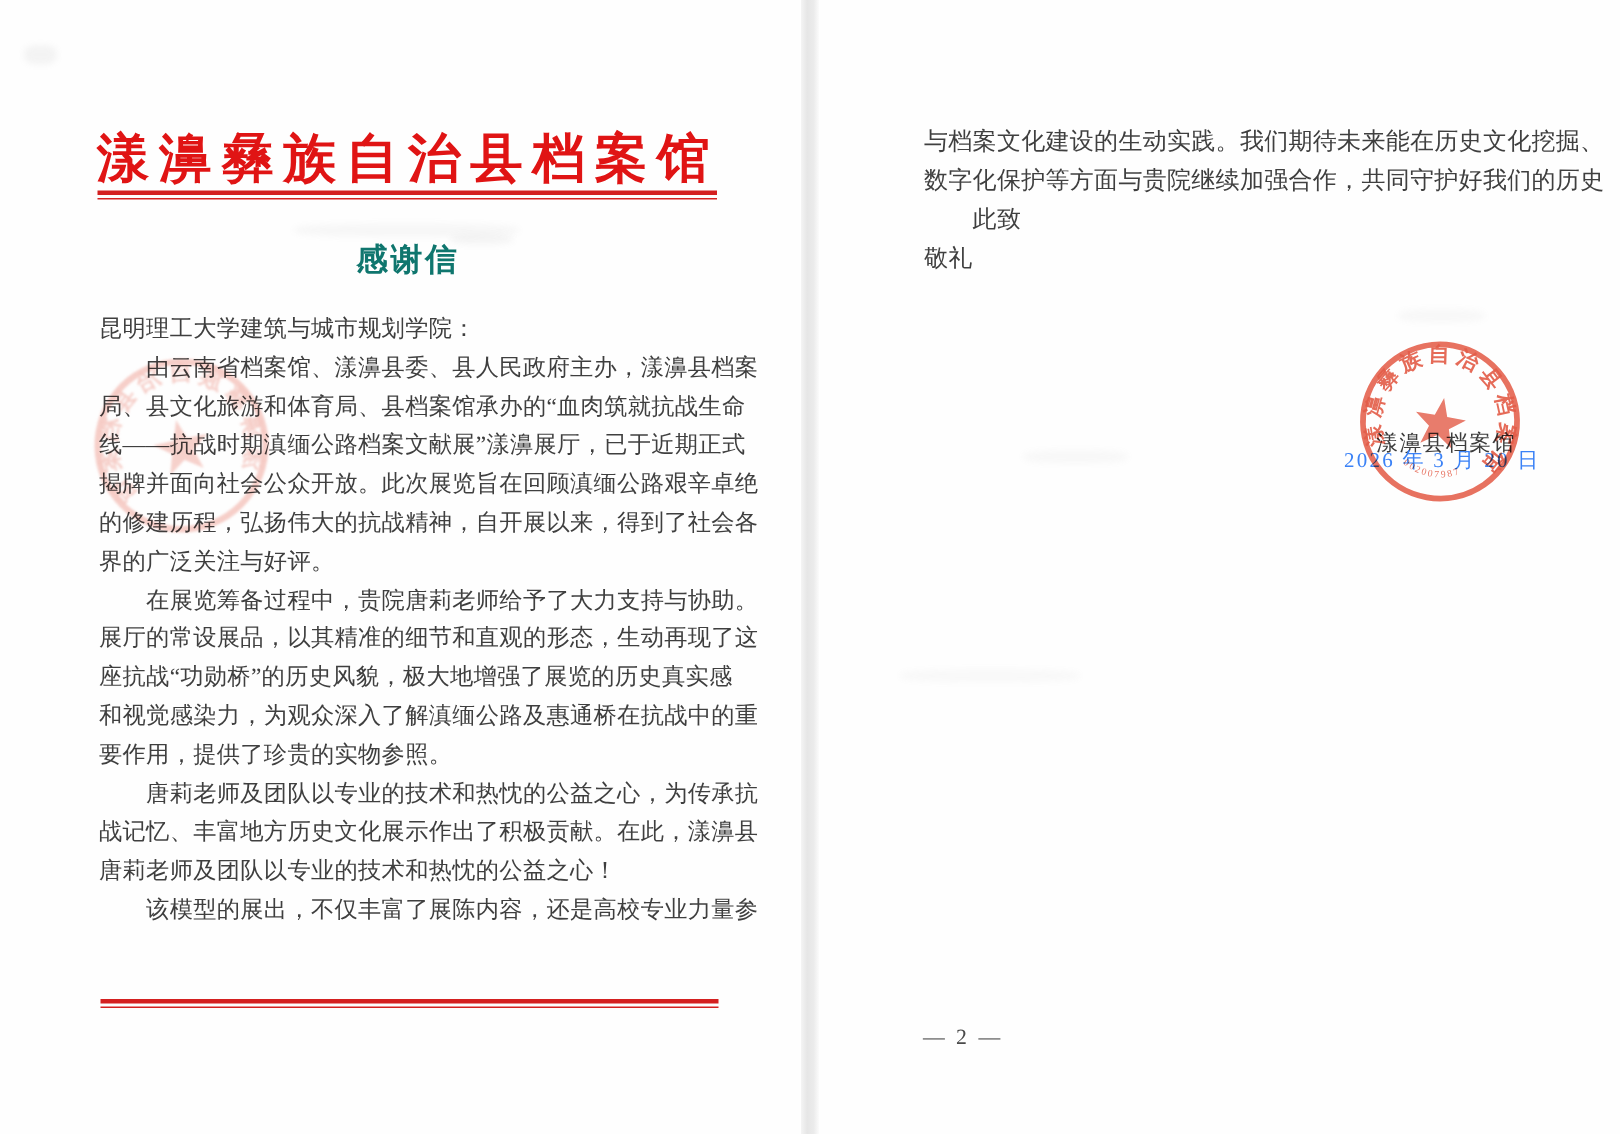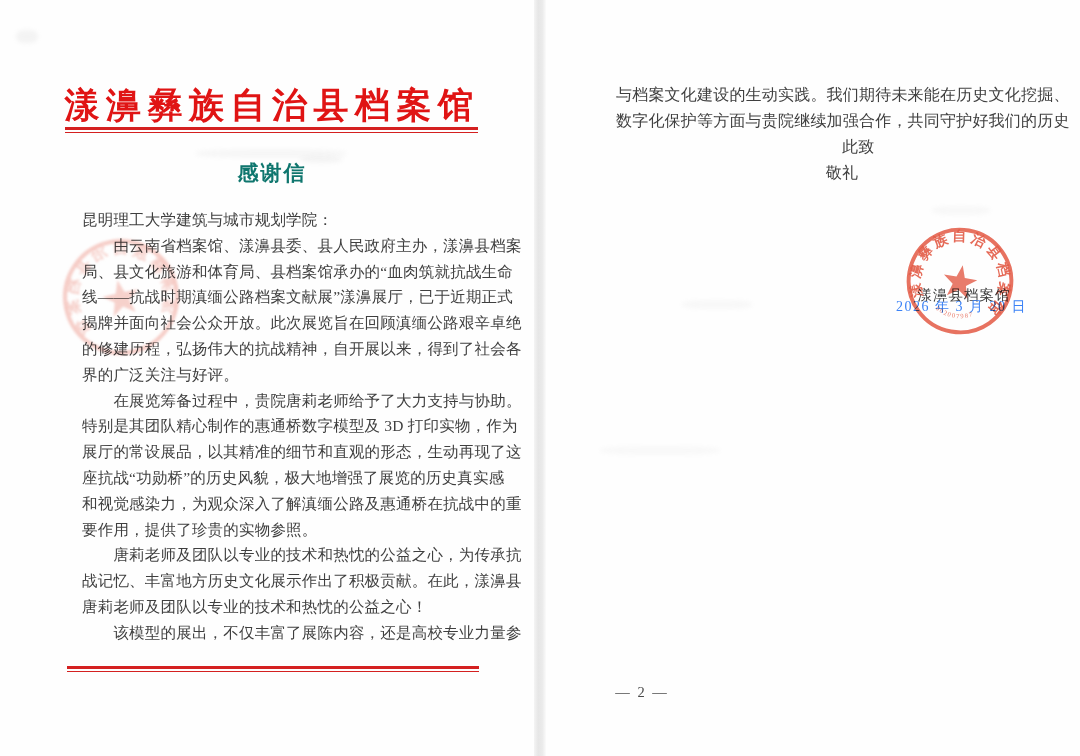"与档案文化建设的生动实践。我们期待未来能在历史文化挖掘、" .right-lines .tline { text-align: center -> none }
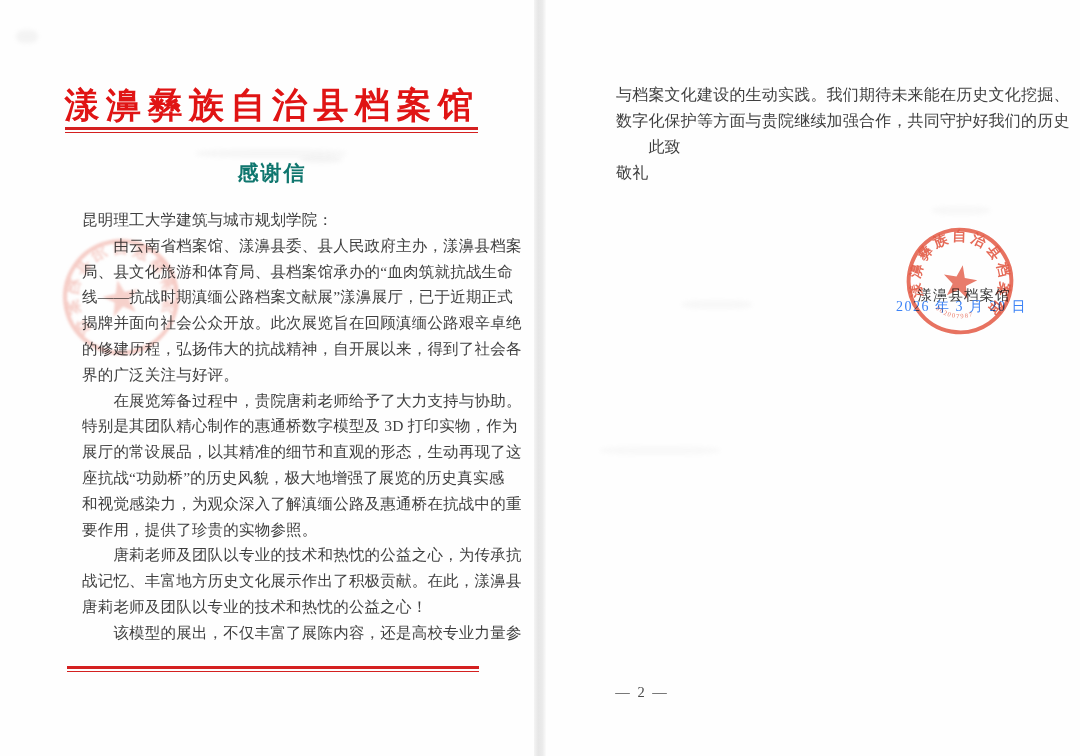"昆明理工大学建筑与城市规划学院：" .left-lines { left: 82px -> 66px }
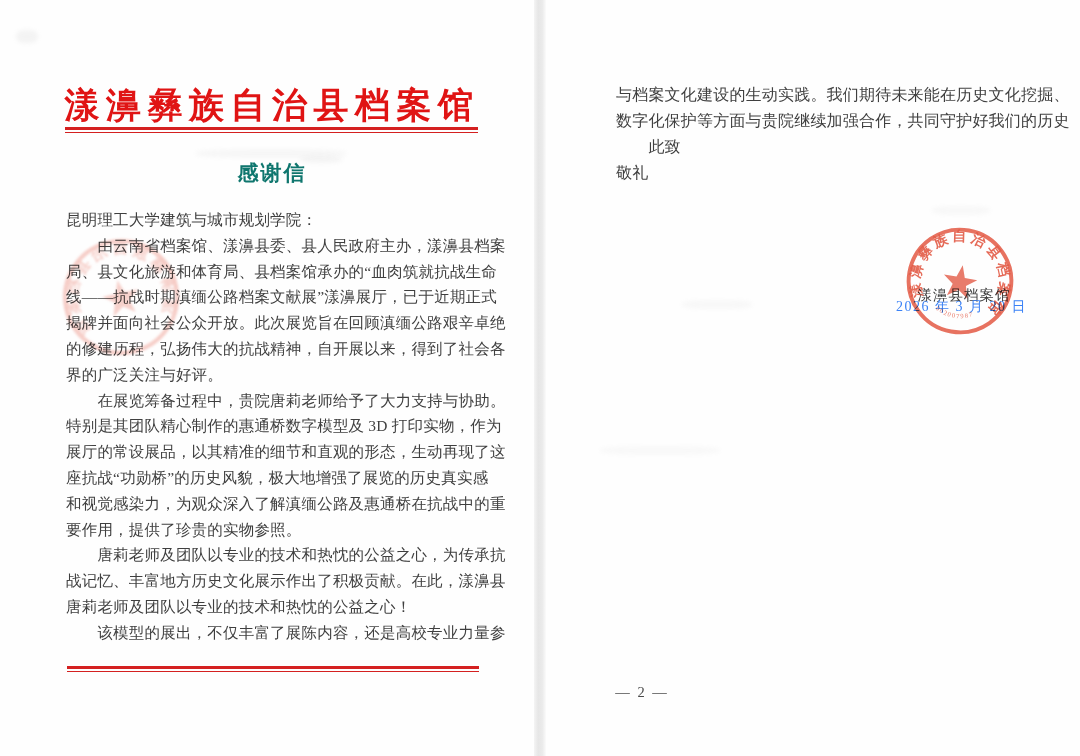"特别是其团队精心制作的惠通桥数字模型及 3D 打印实物，作为" div.tline { html: <div>特别是其团队精心制作的惠通桥数字模型及 3D 打印实物，作为</div> -> none }
